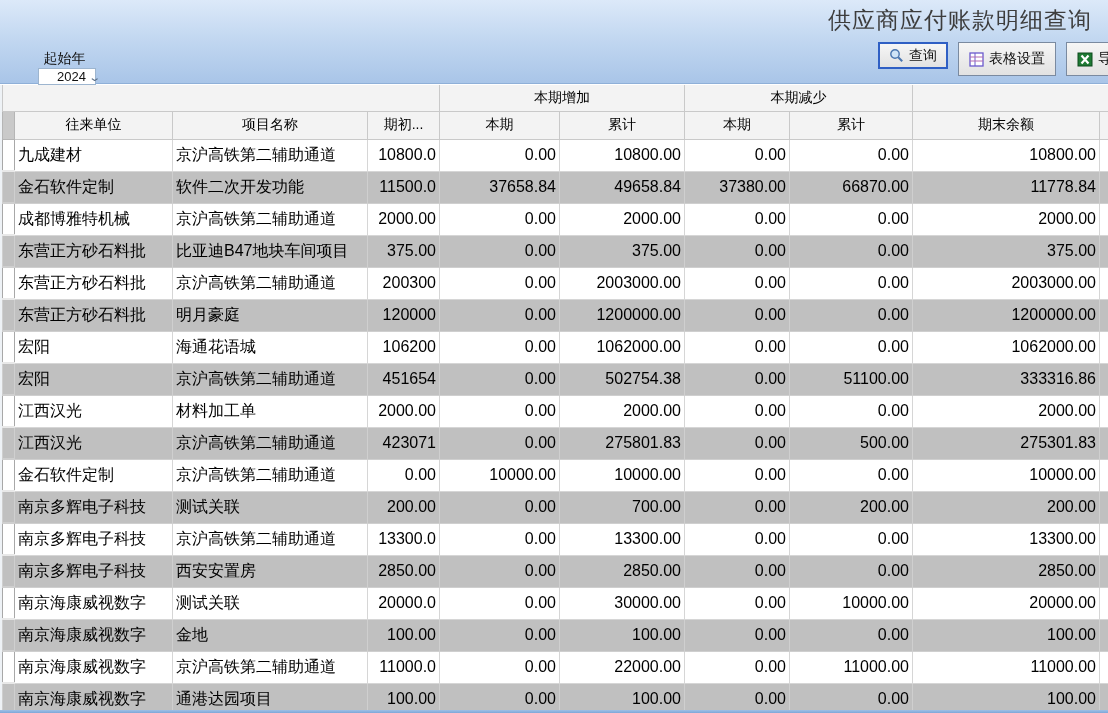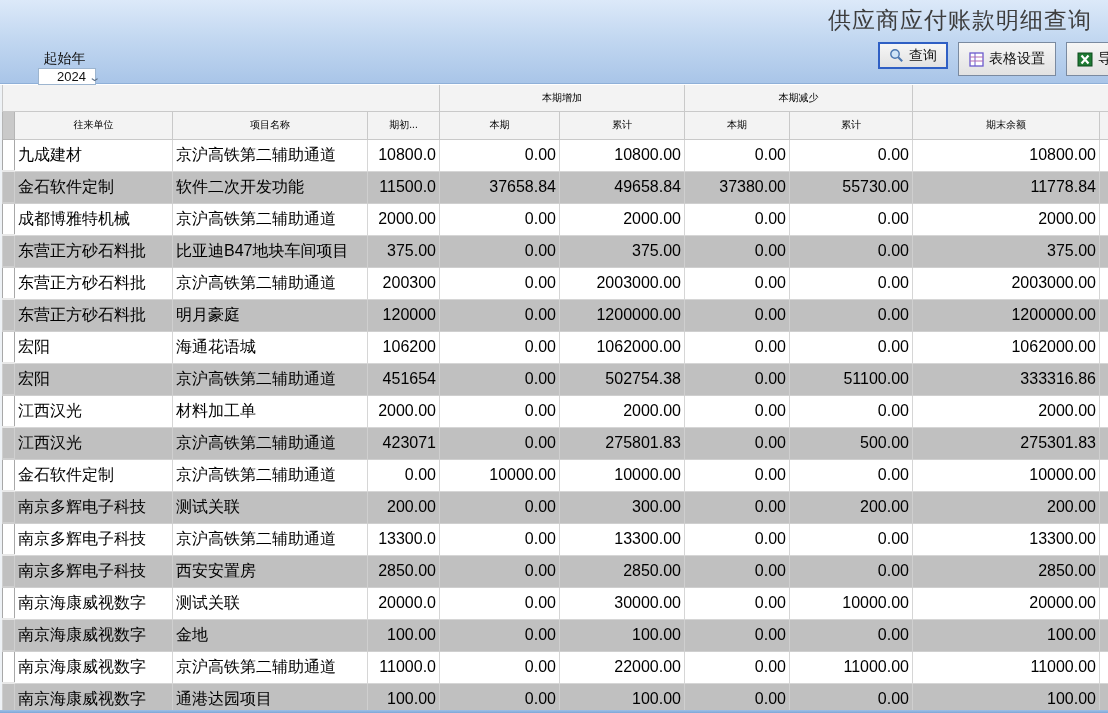"本期增加" thead th { font-size: 10px -> 14px }
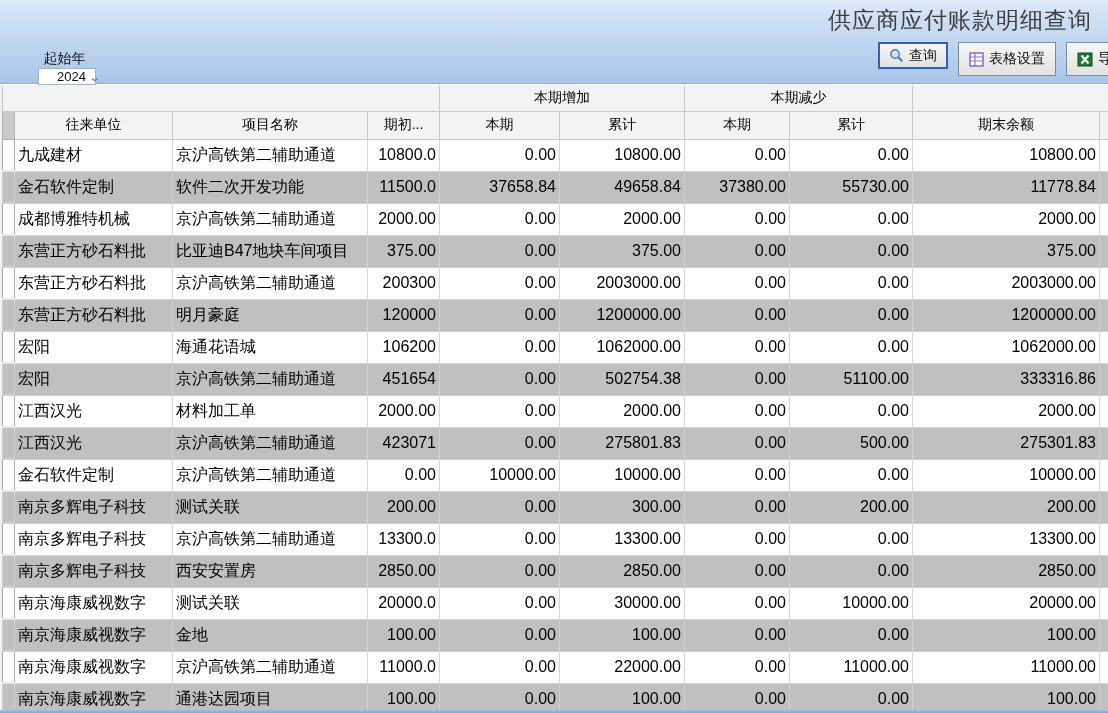"55730.00" td.ar { text: 55730.00 -> 66870.00 }
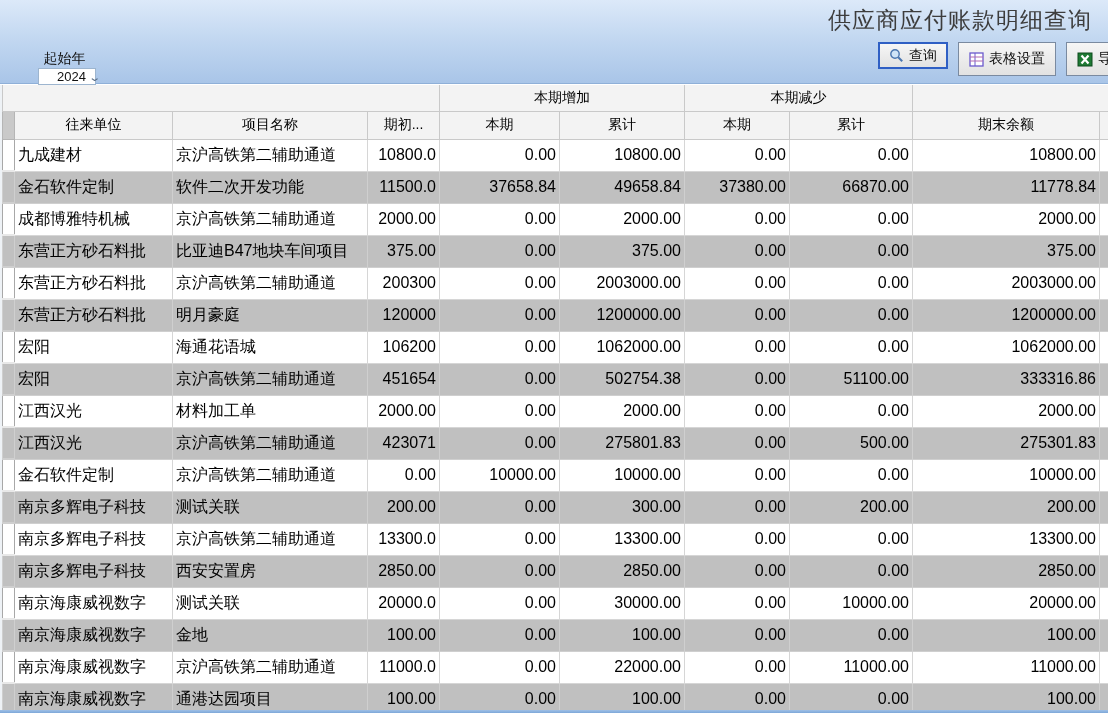"300.00" td.ar { text: 300.00 -> 700.00 }
